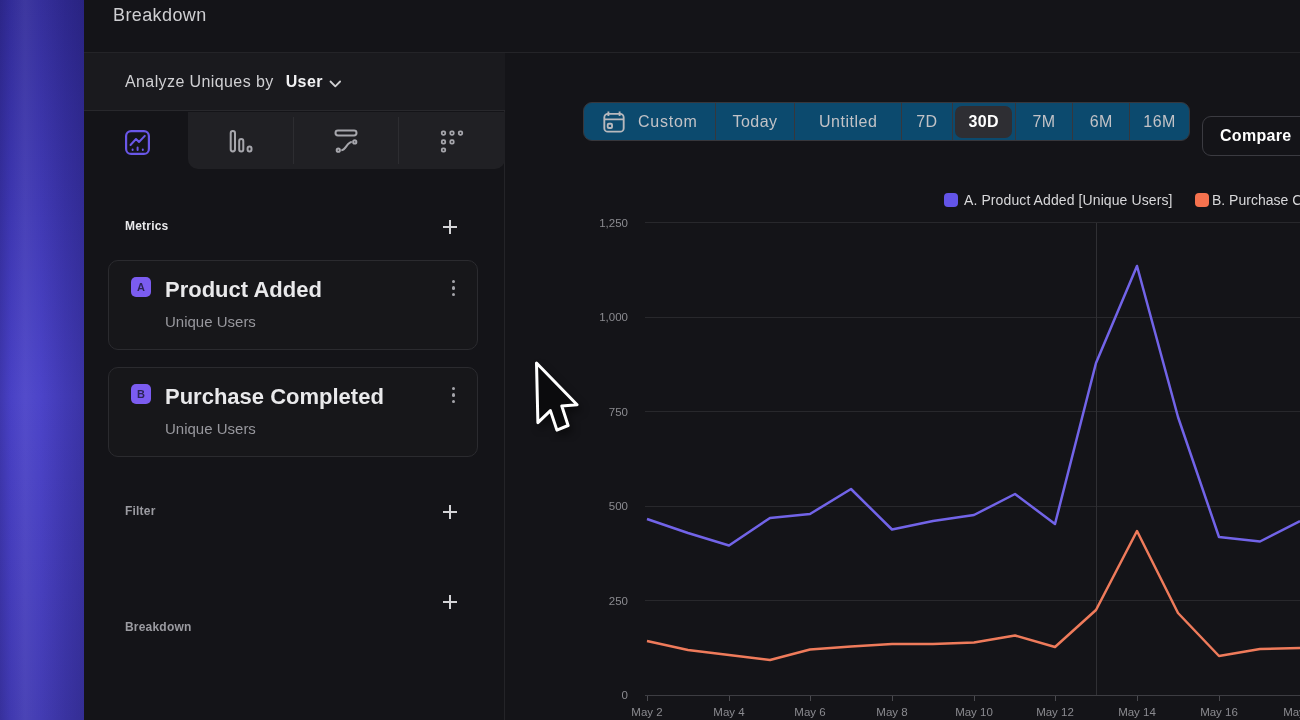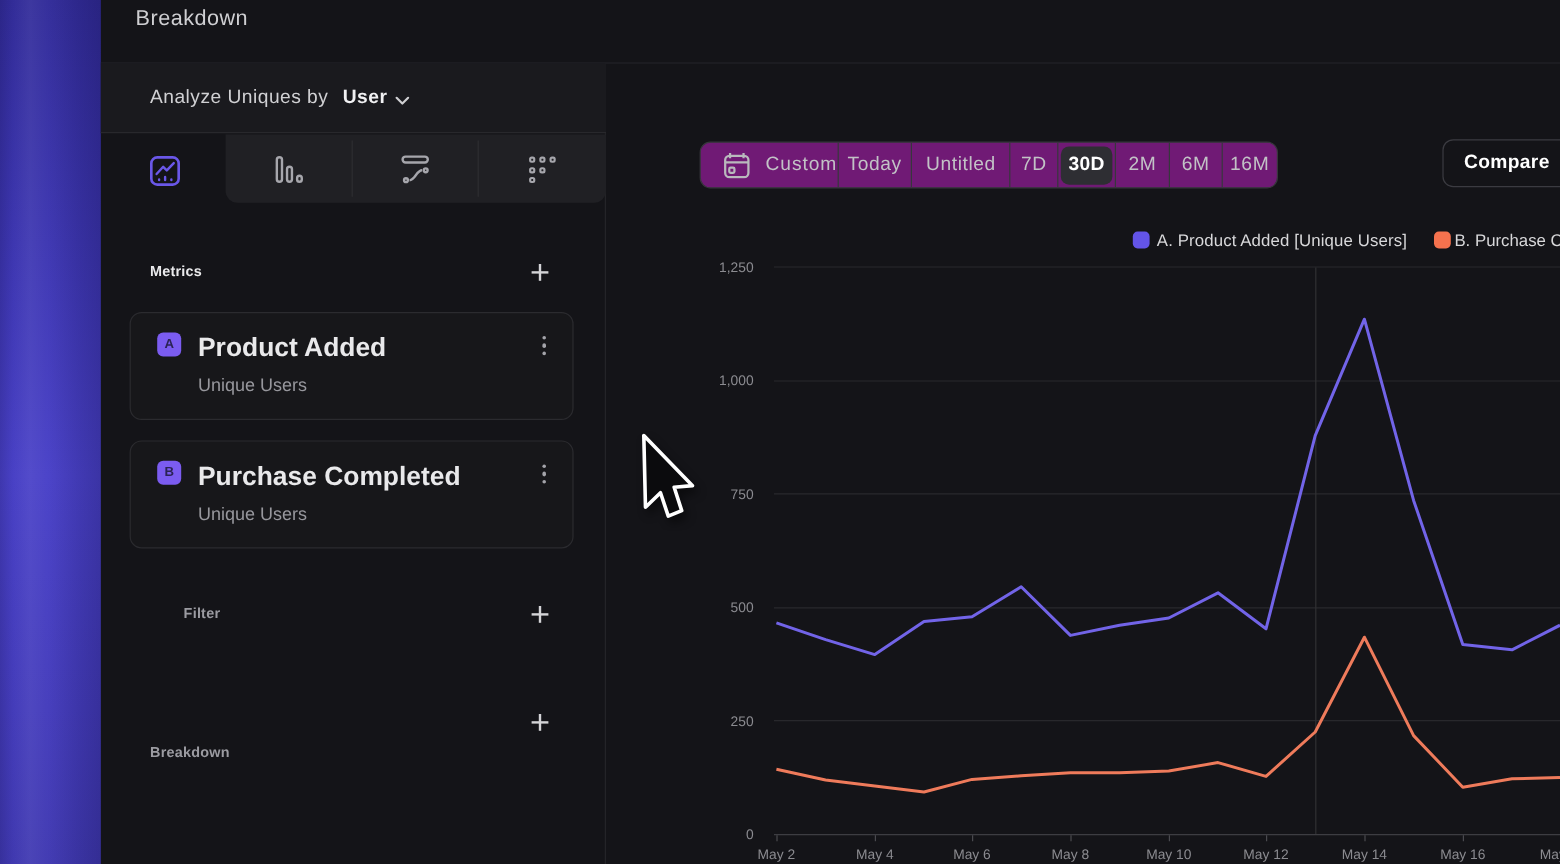"Custom" #btnBar { background: #701a75 -> #0c4a6e; top: 118px -> 102px; width: 482px -> 607px }
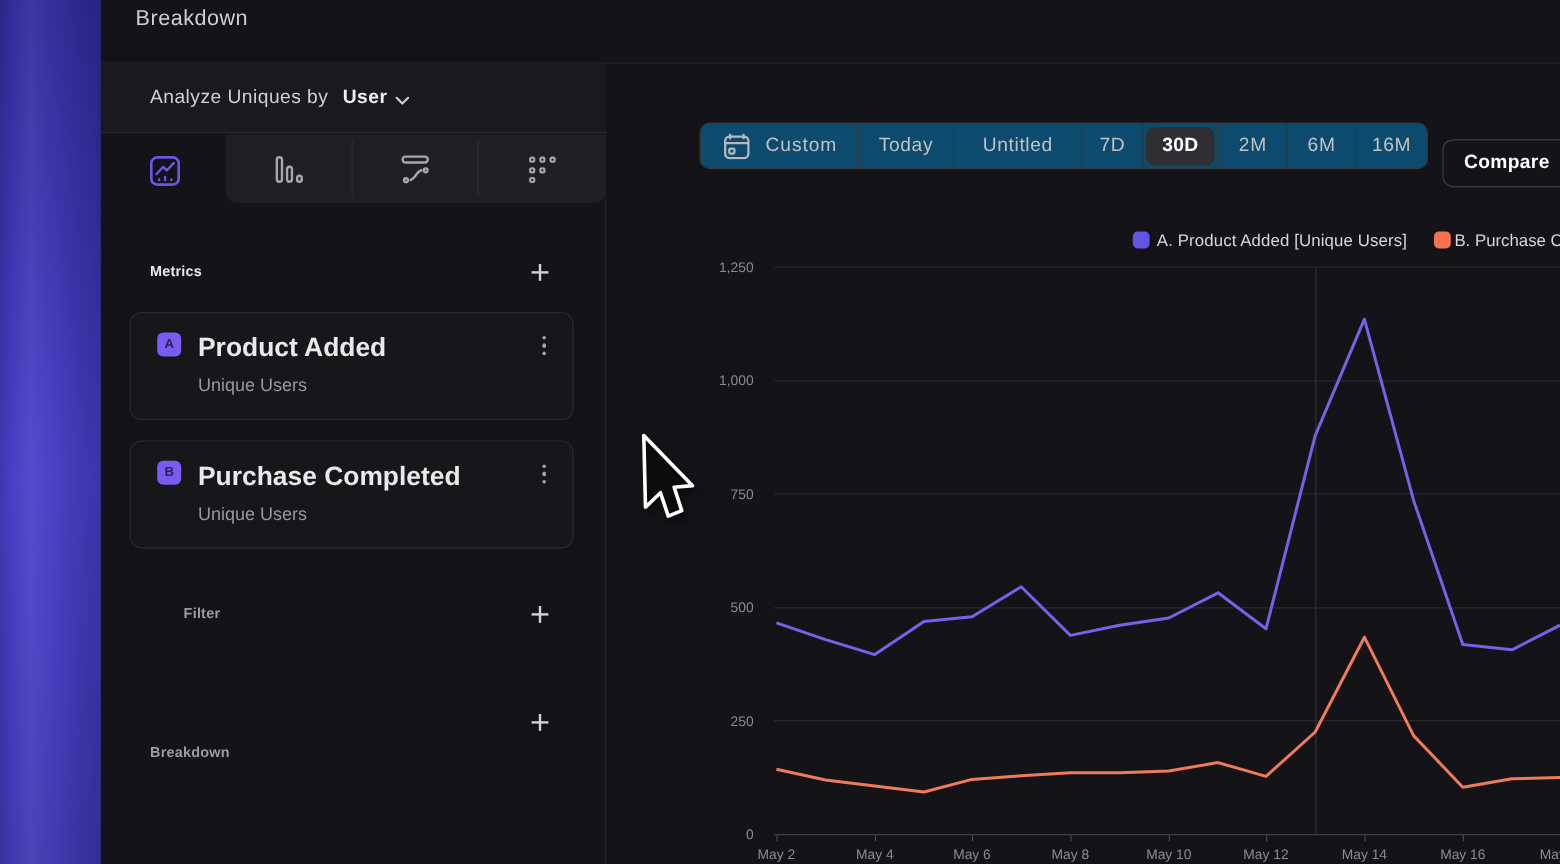"2M" div.seg { text: 2M -> 7M }
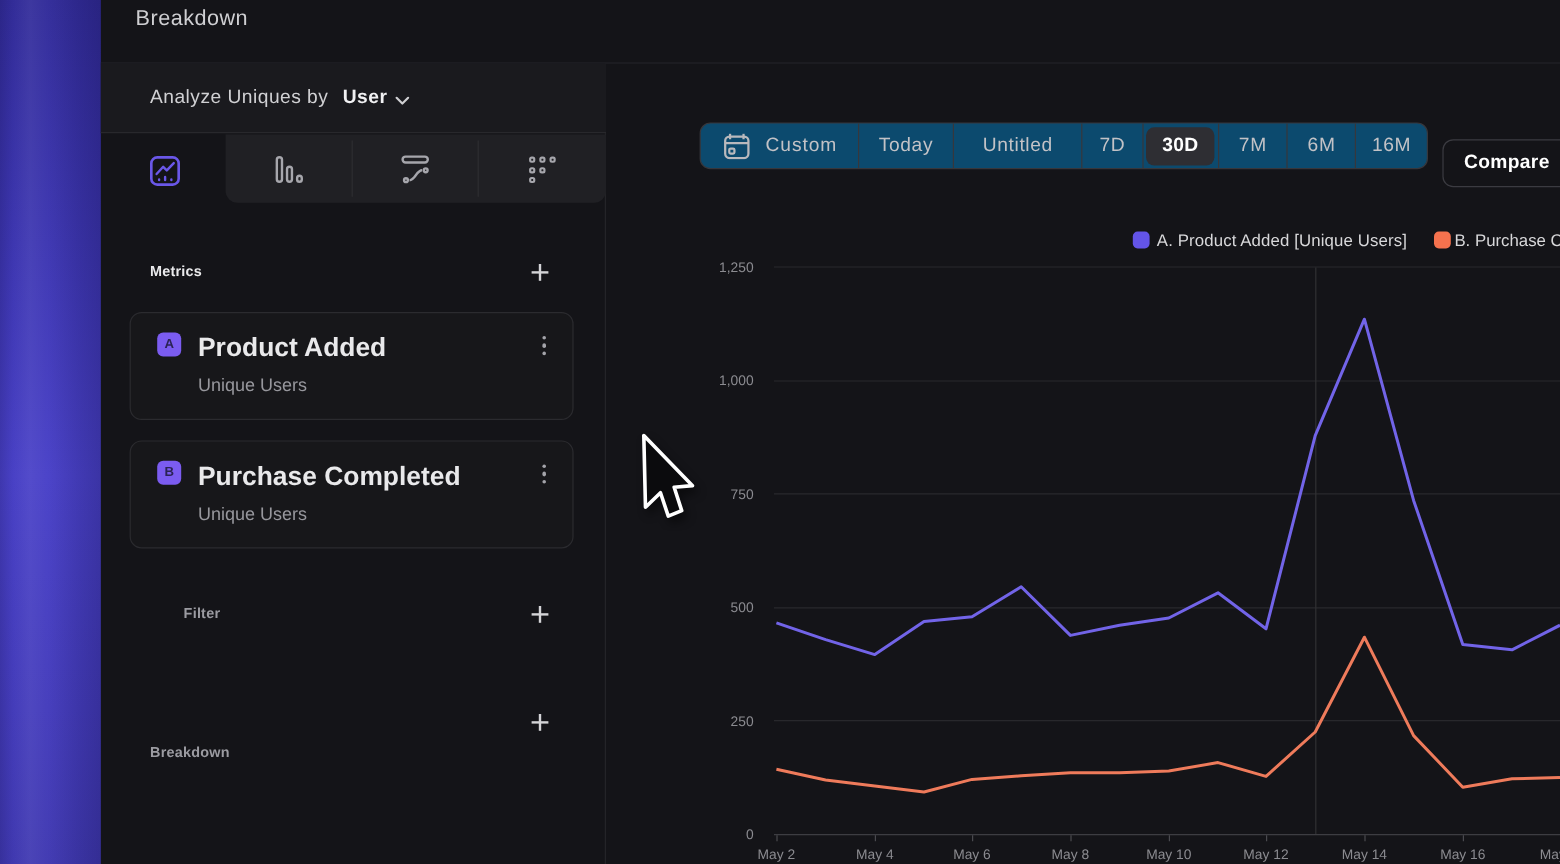"Filter" div.abs { margin-left: 28px -> none }
